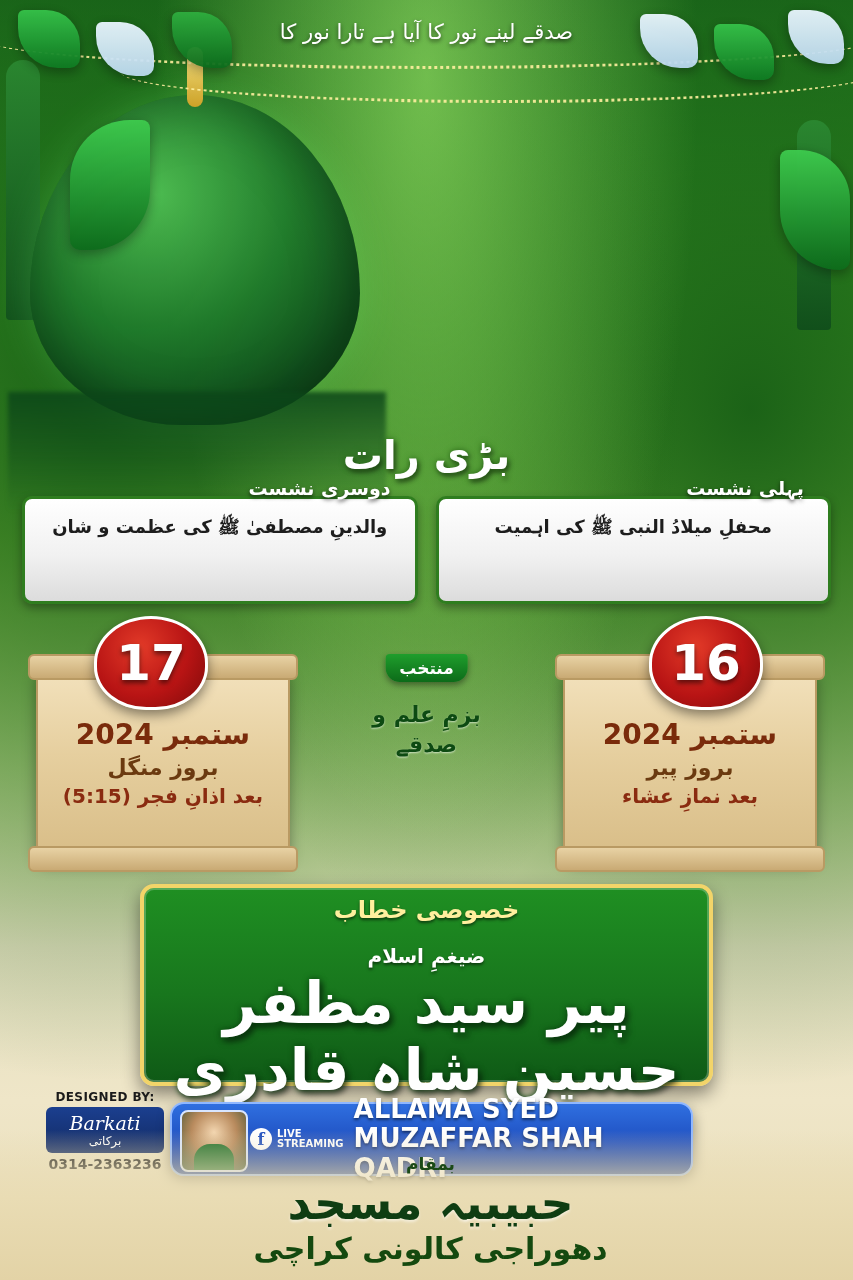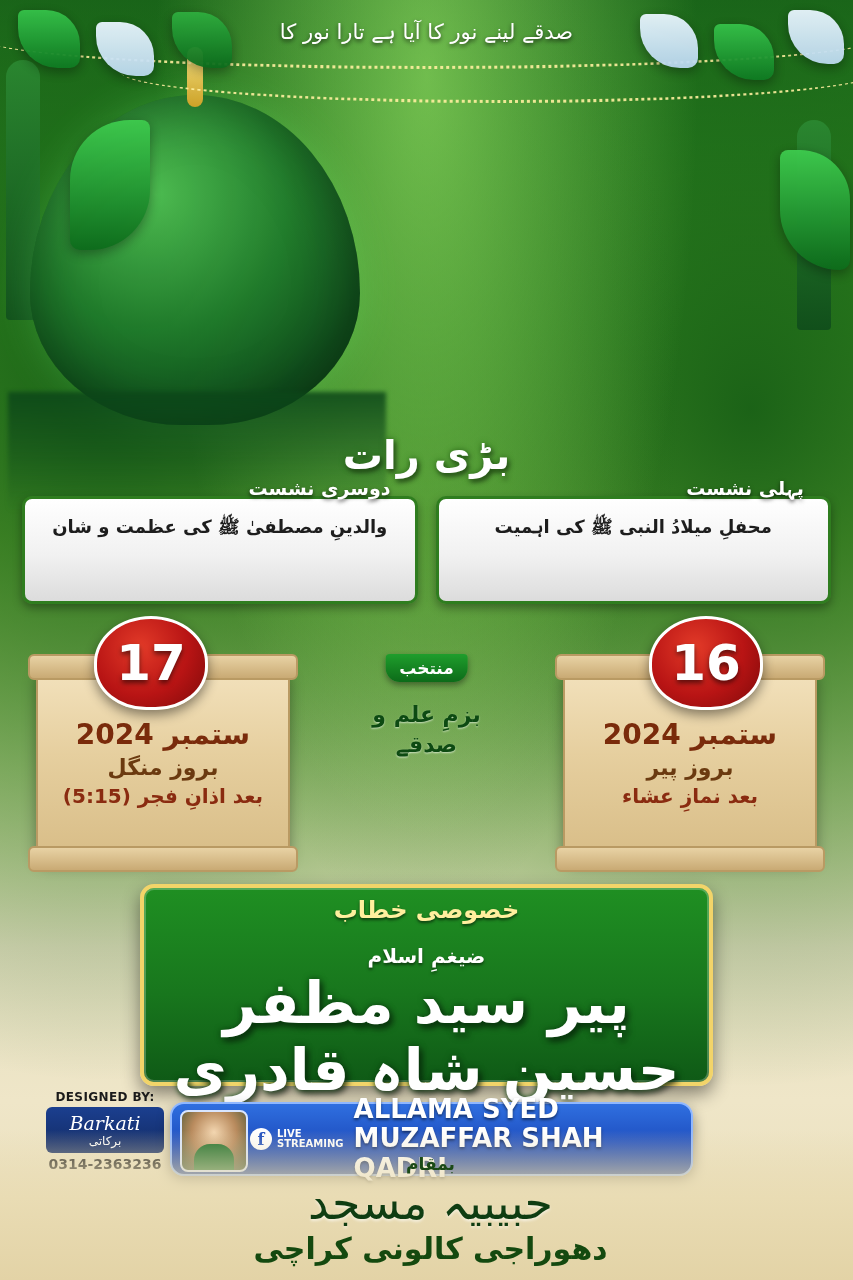"حبیبیہ مسجد" .venue-main { font-weight: normal -> bold }
